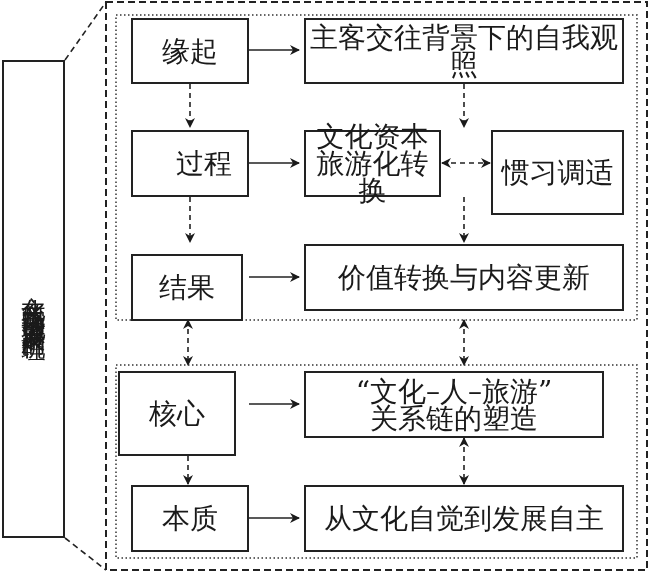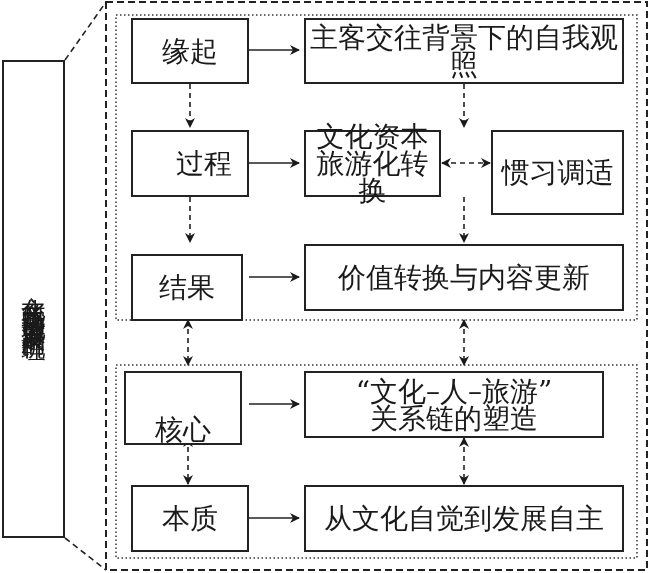"核心" div.box { align-items: flex-end -> none; height: 74px -> 85px; left: 124px -> 118px }
